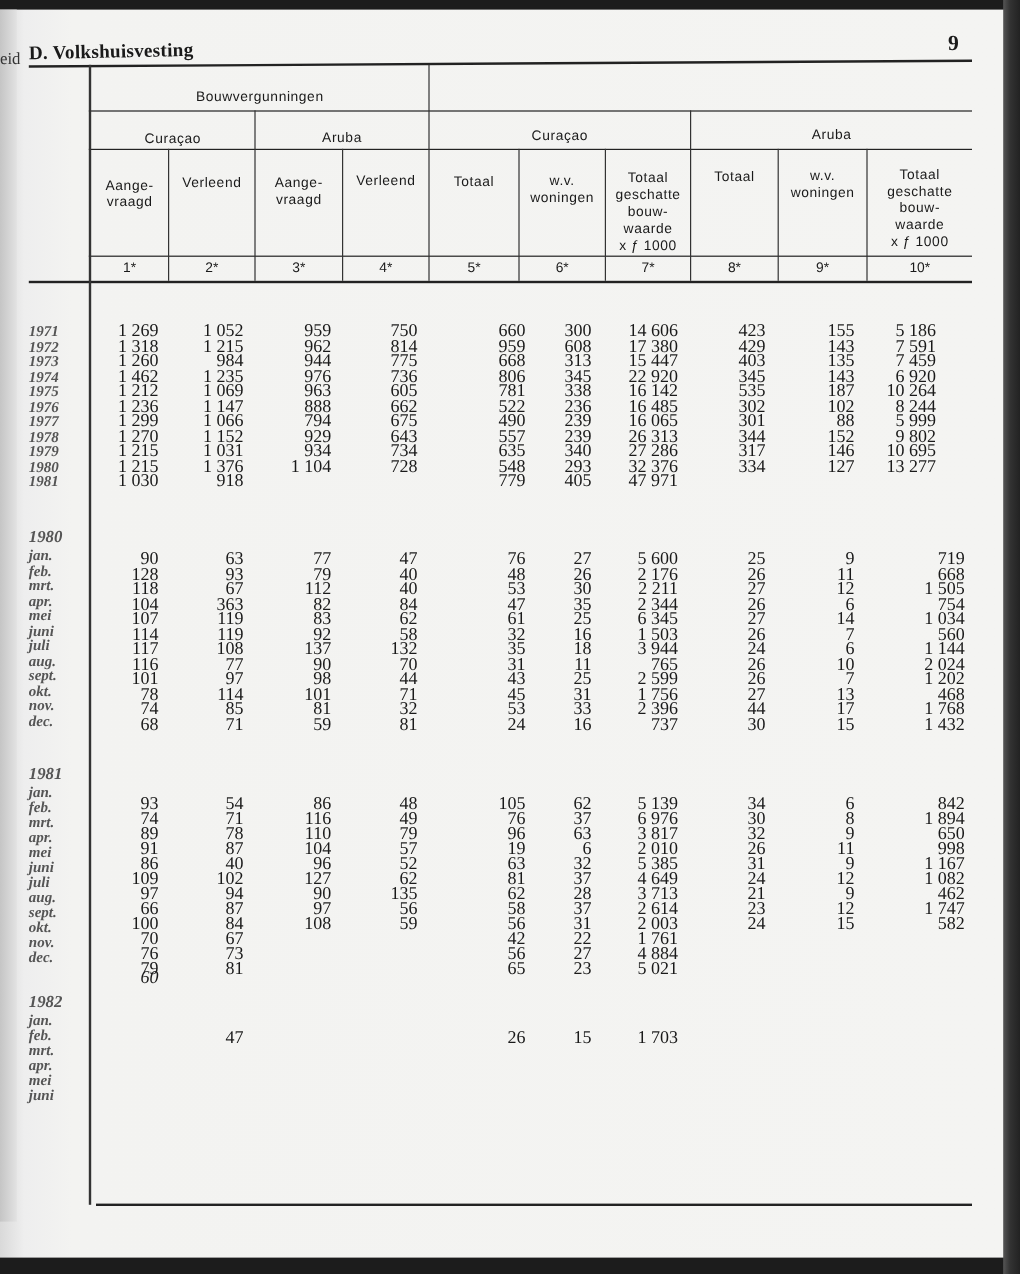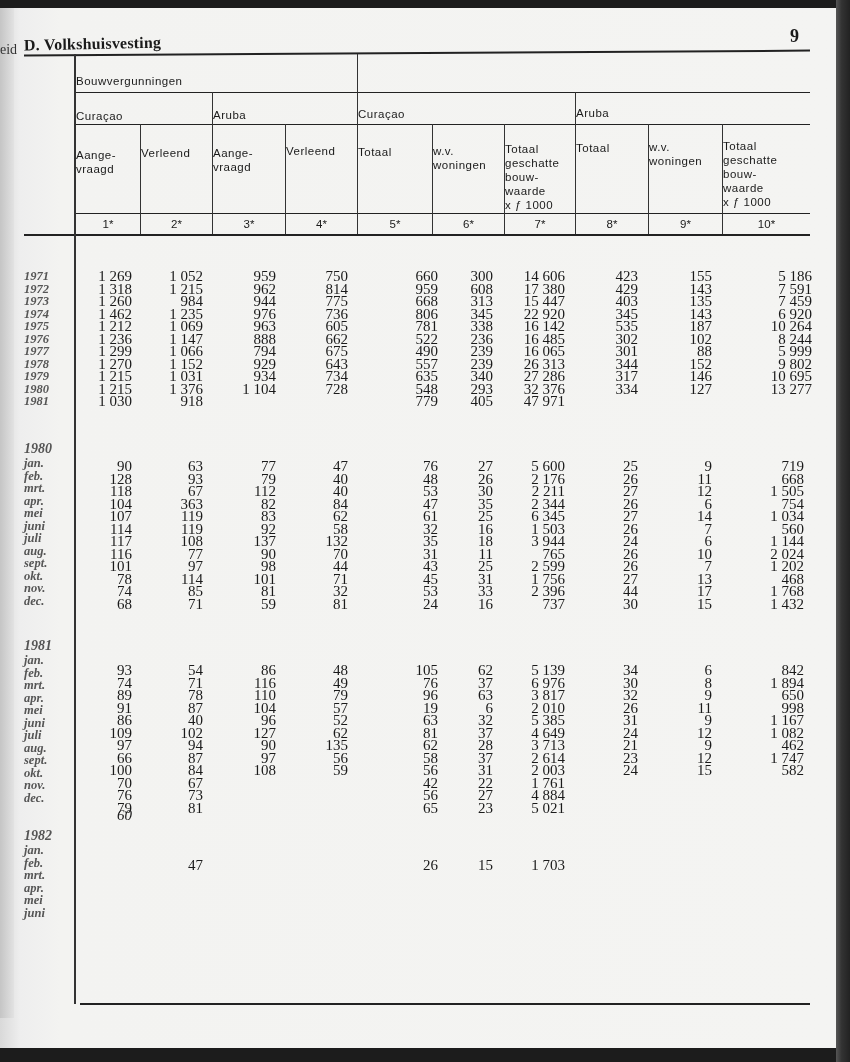"Bouwvergunningen" .hdr { text-align: left -> center }
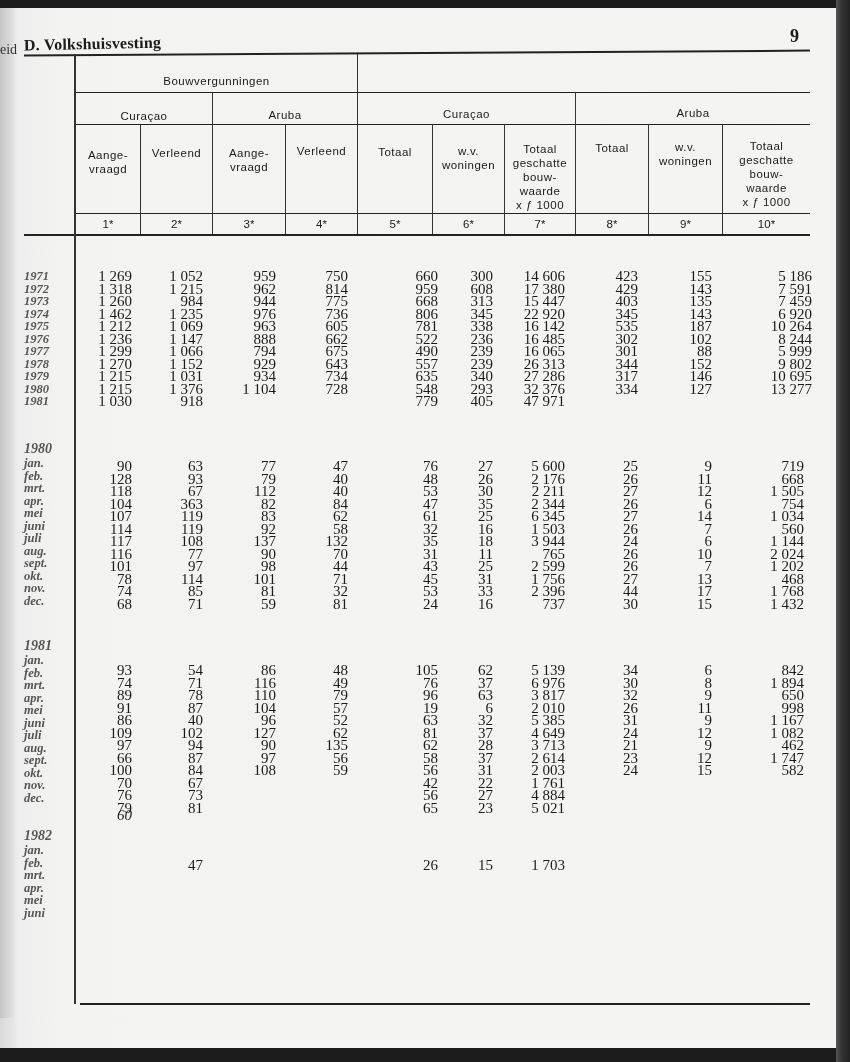"5 186" div.col { left: 742px -> 710px }
